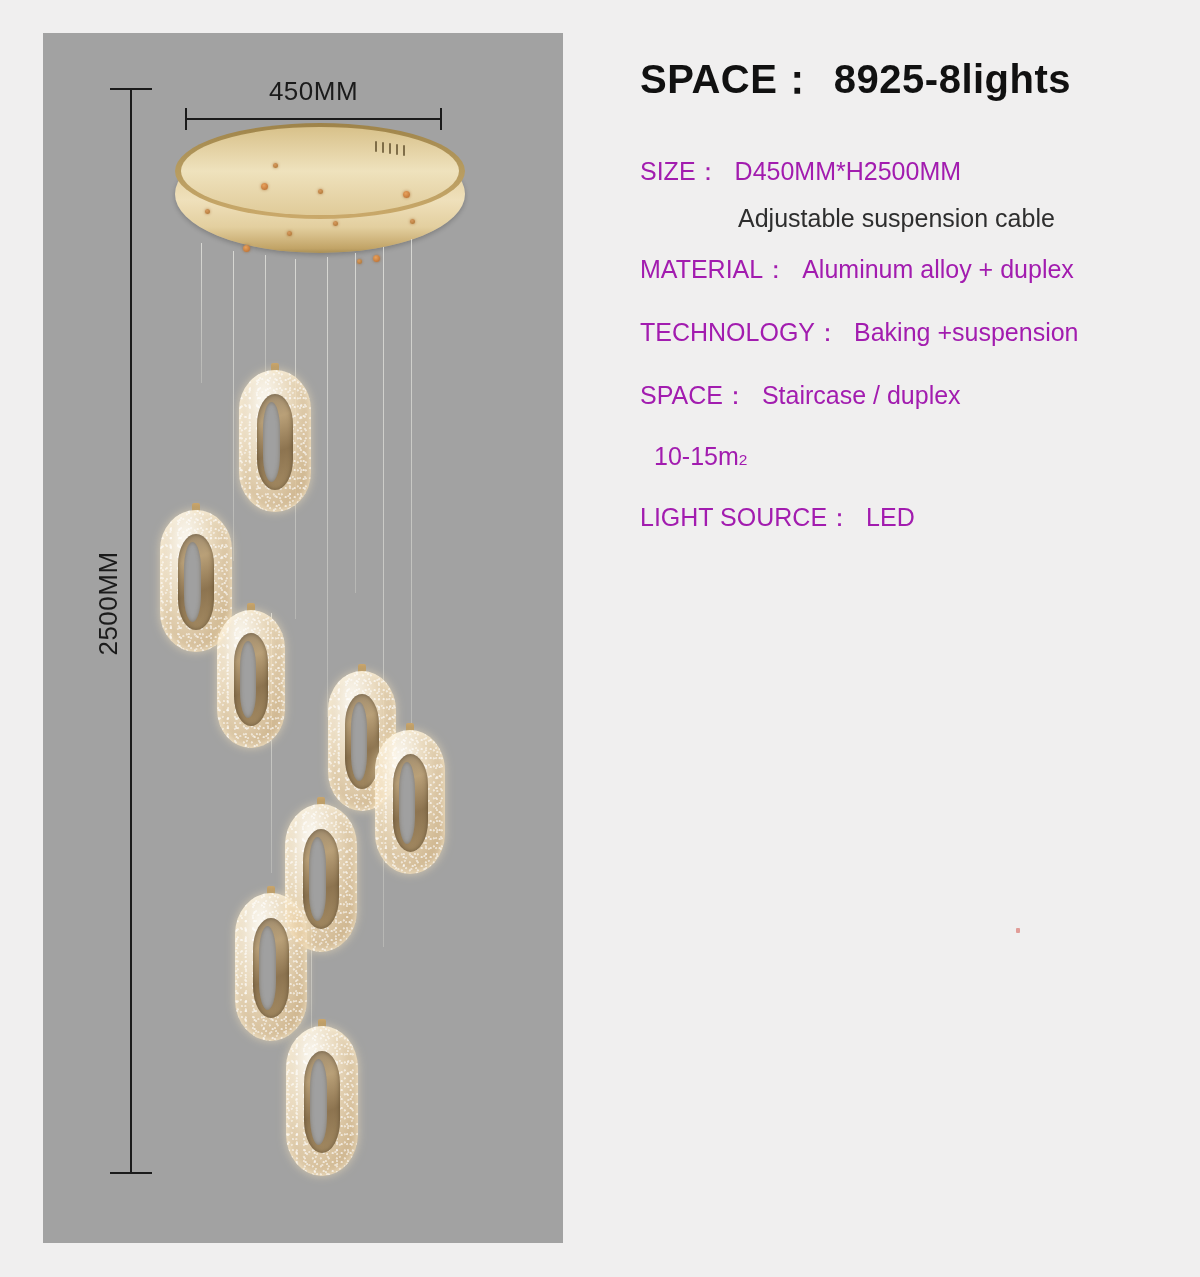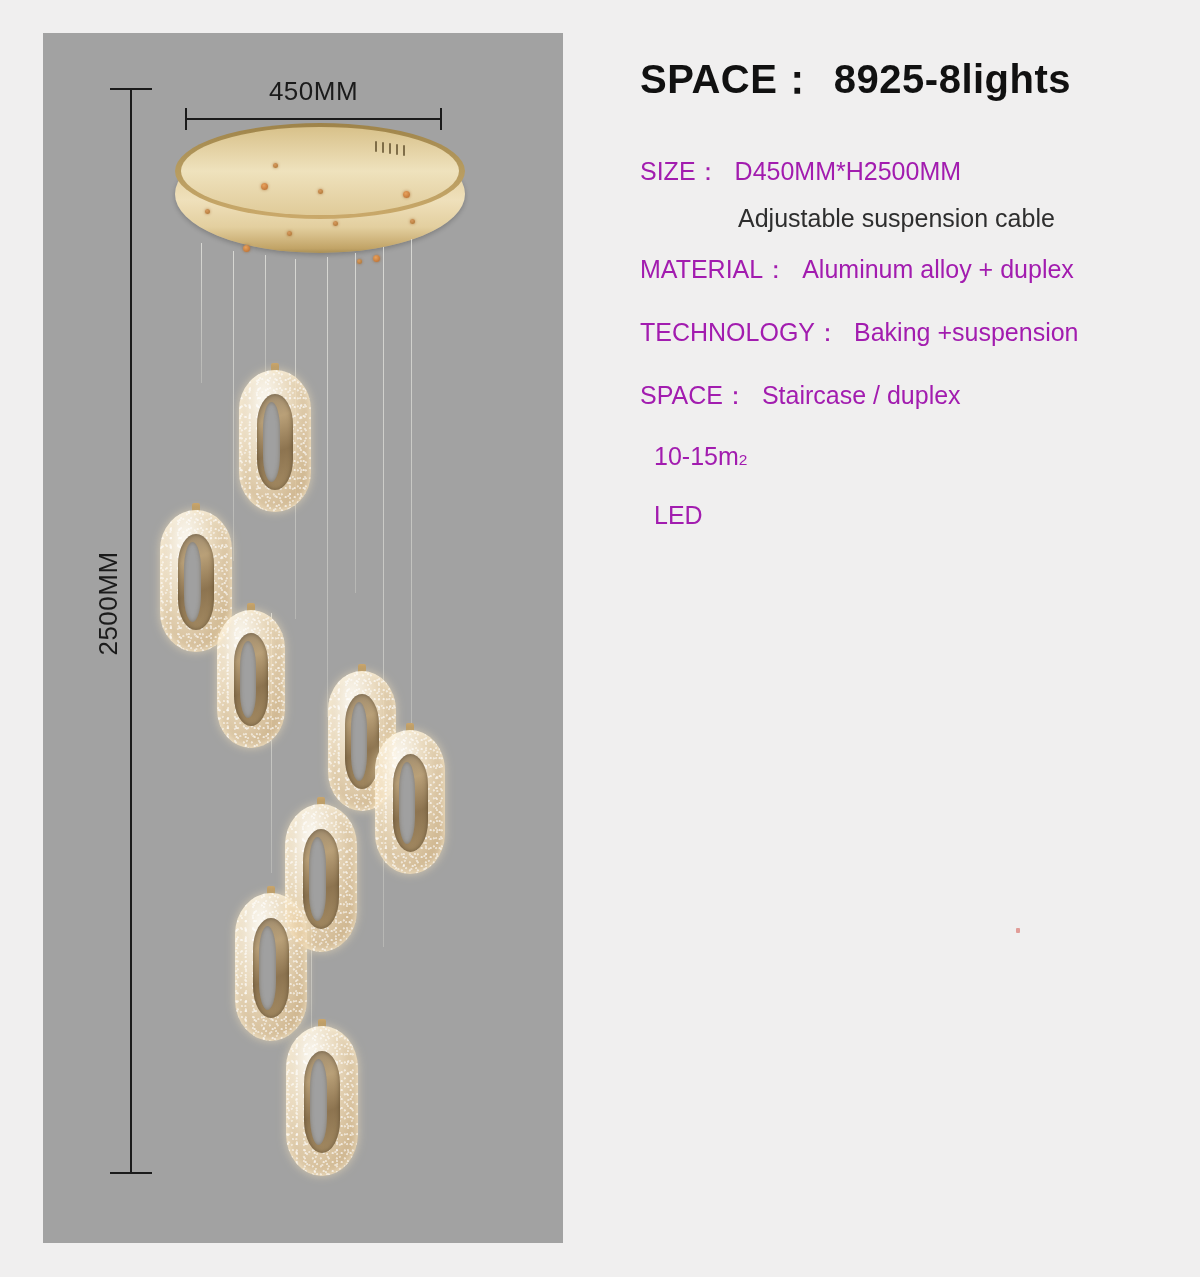"LIGHT SOURCE：" span.spec-key { html: none -> <span>LIGHT SOURCE：</span> }
